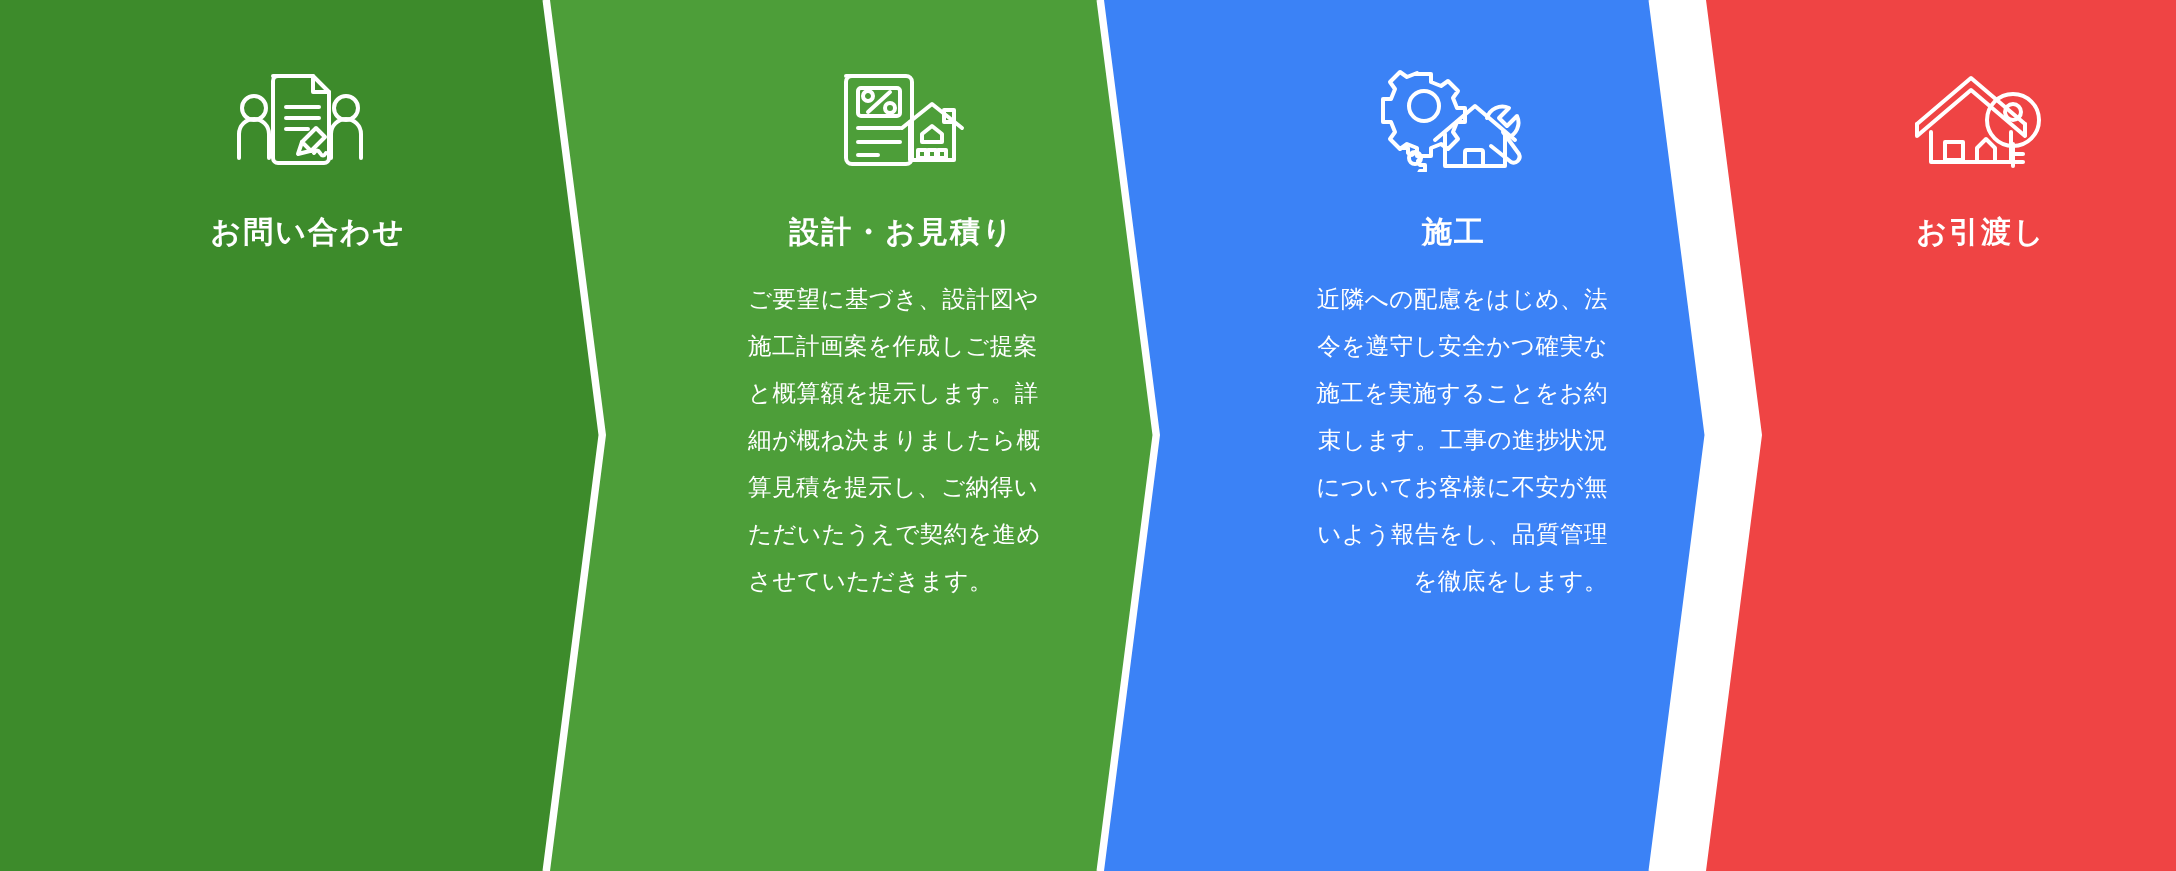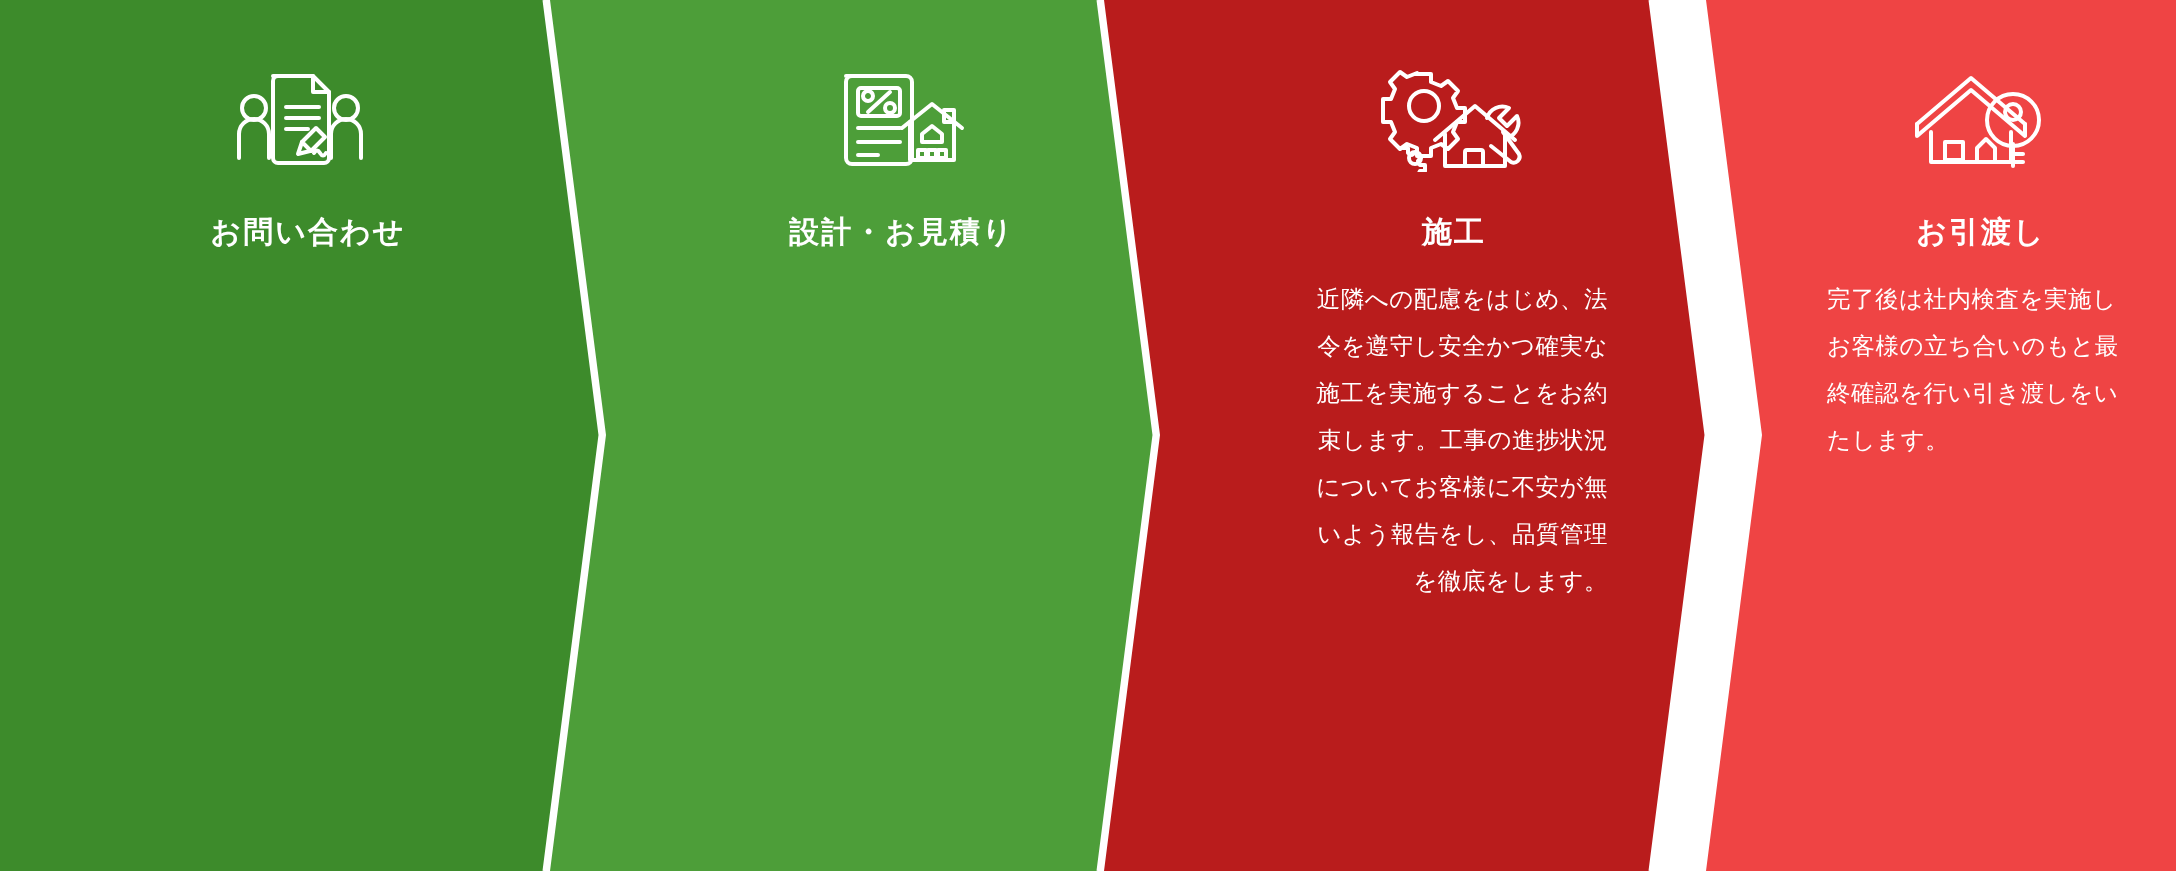"施工" .panel-3 { background: #b91c1c -> #3b82f6 }
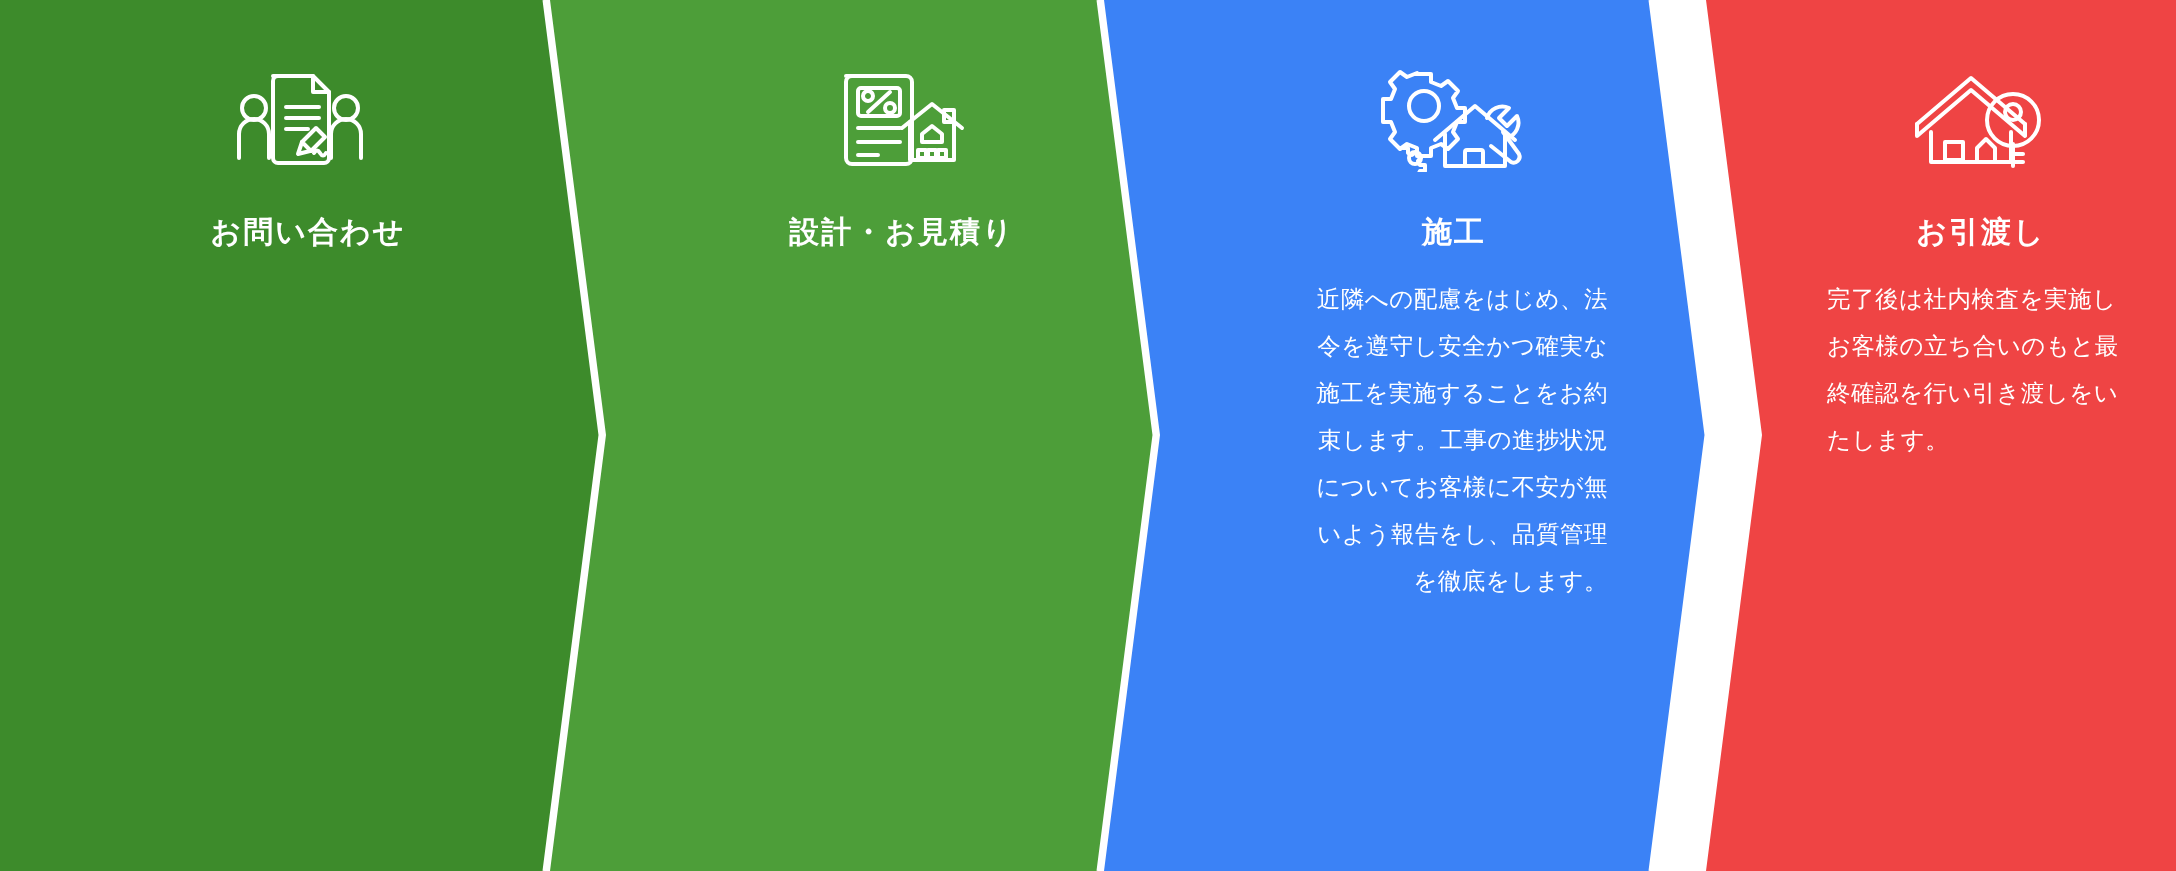"ご要望に基づき、設計図や施工計画案を作成しご提案と概算額を提示します。詳細が概ね" p.card-body { html: none -> <p>ご要望に基づき、設計図や施工計画案を作成しご提案と概算額を提示します。詳細が概ね決まりましたら概算見積を提示し、ご納得いただいたうえで契約を進めさせていただきます。</p> }
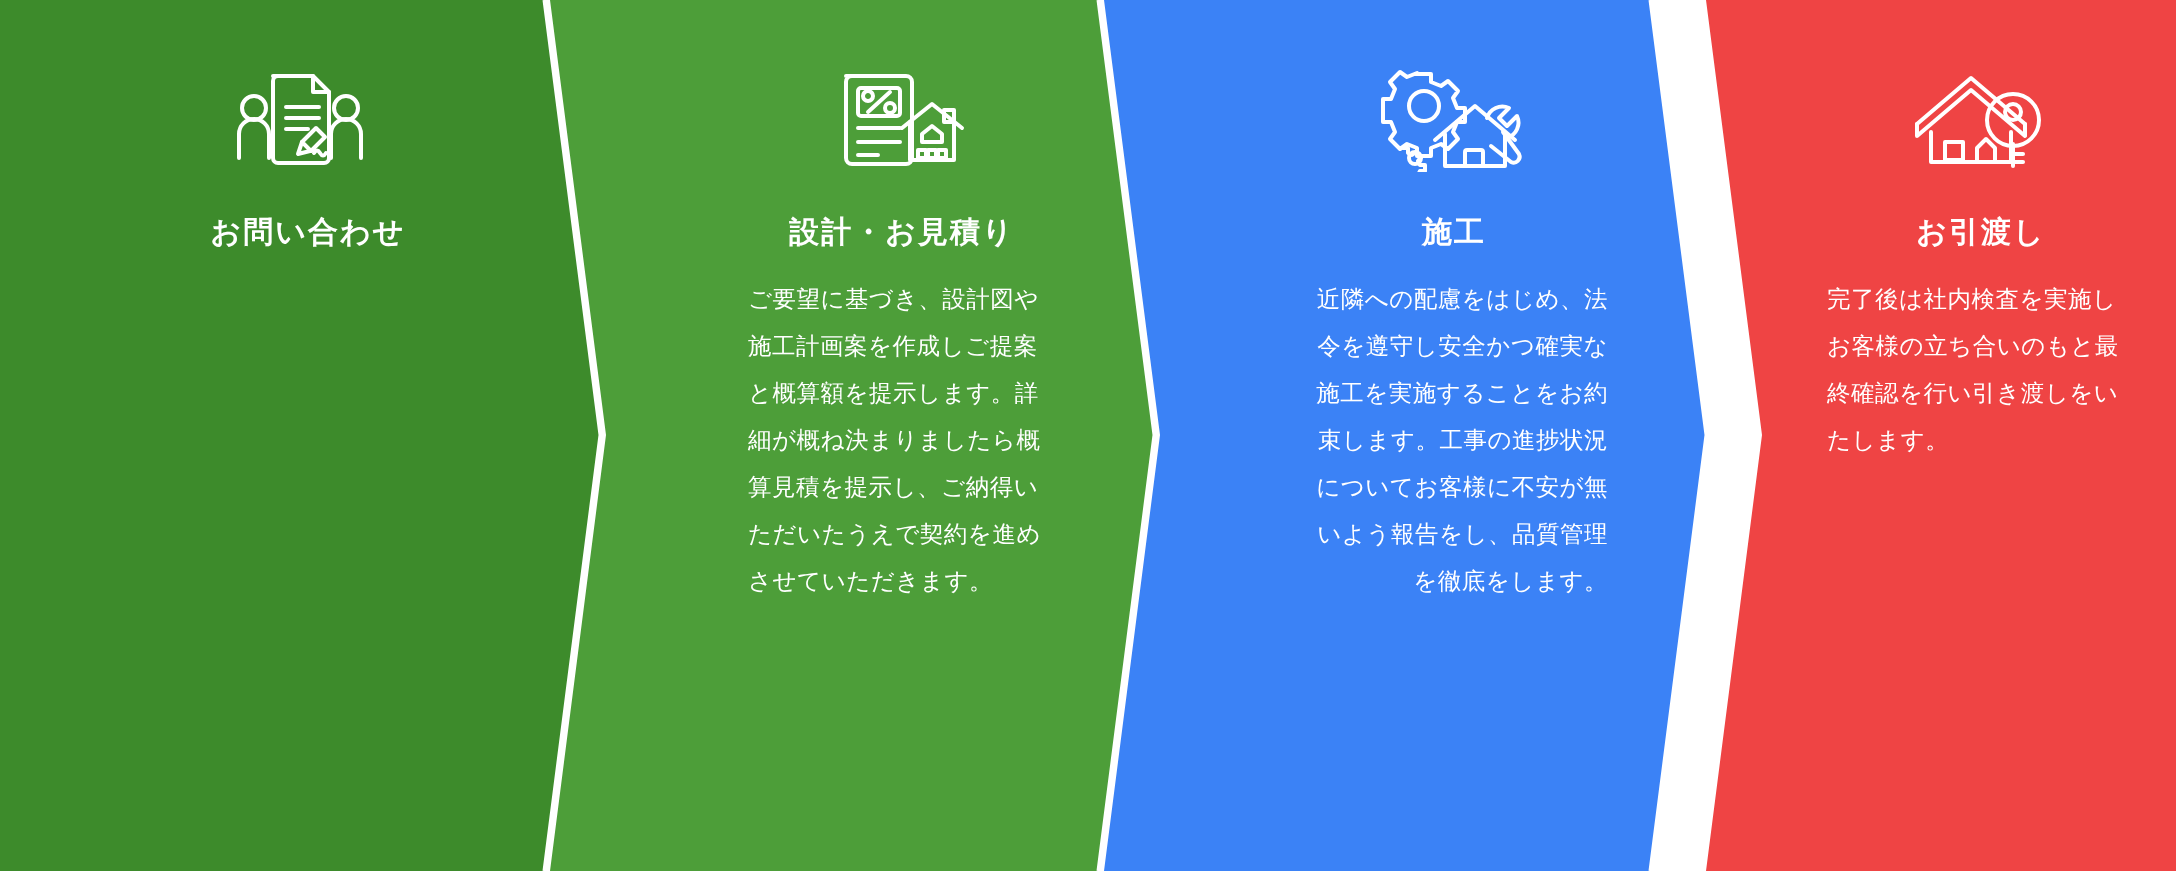"完了後は社内検査を実施しお客様の立ち合いのもと最終確認を行い引き渡しをいたします" p.card-body { html: <p>完了後は社内検査を実施しお客様の立ち合いのもと最終確認を行い引き渡しをいたします。</p> -> none }
